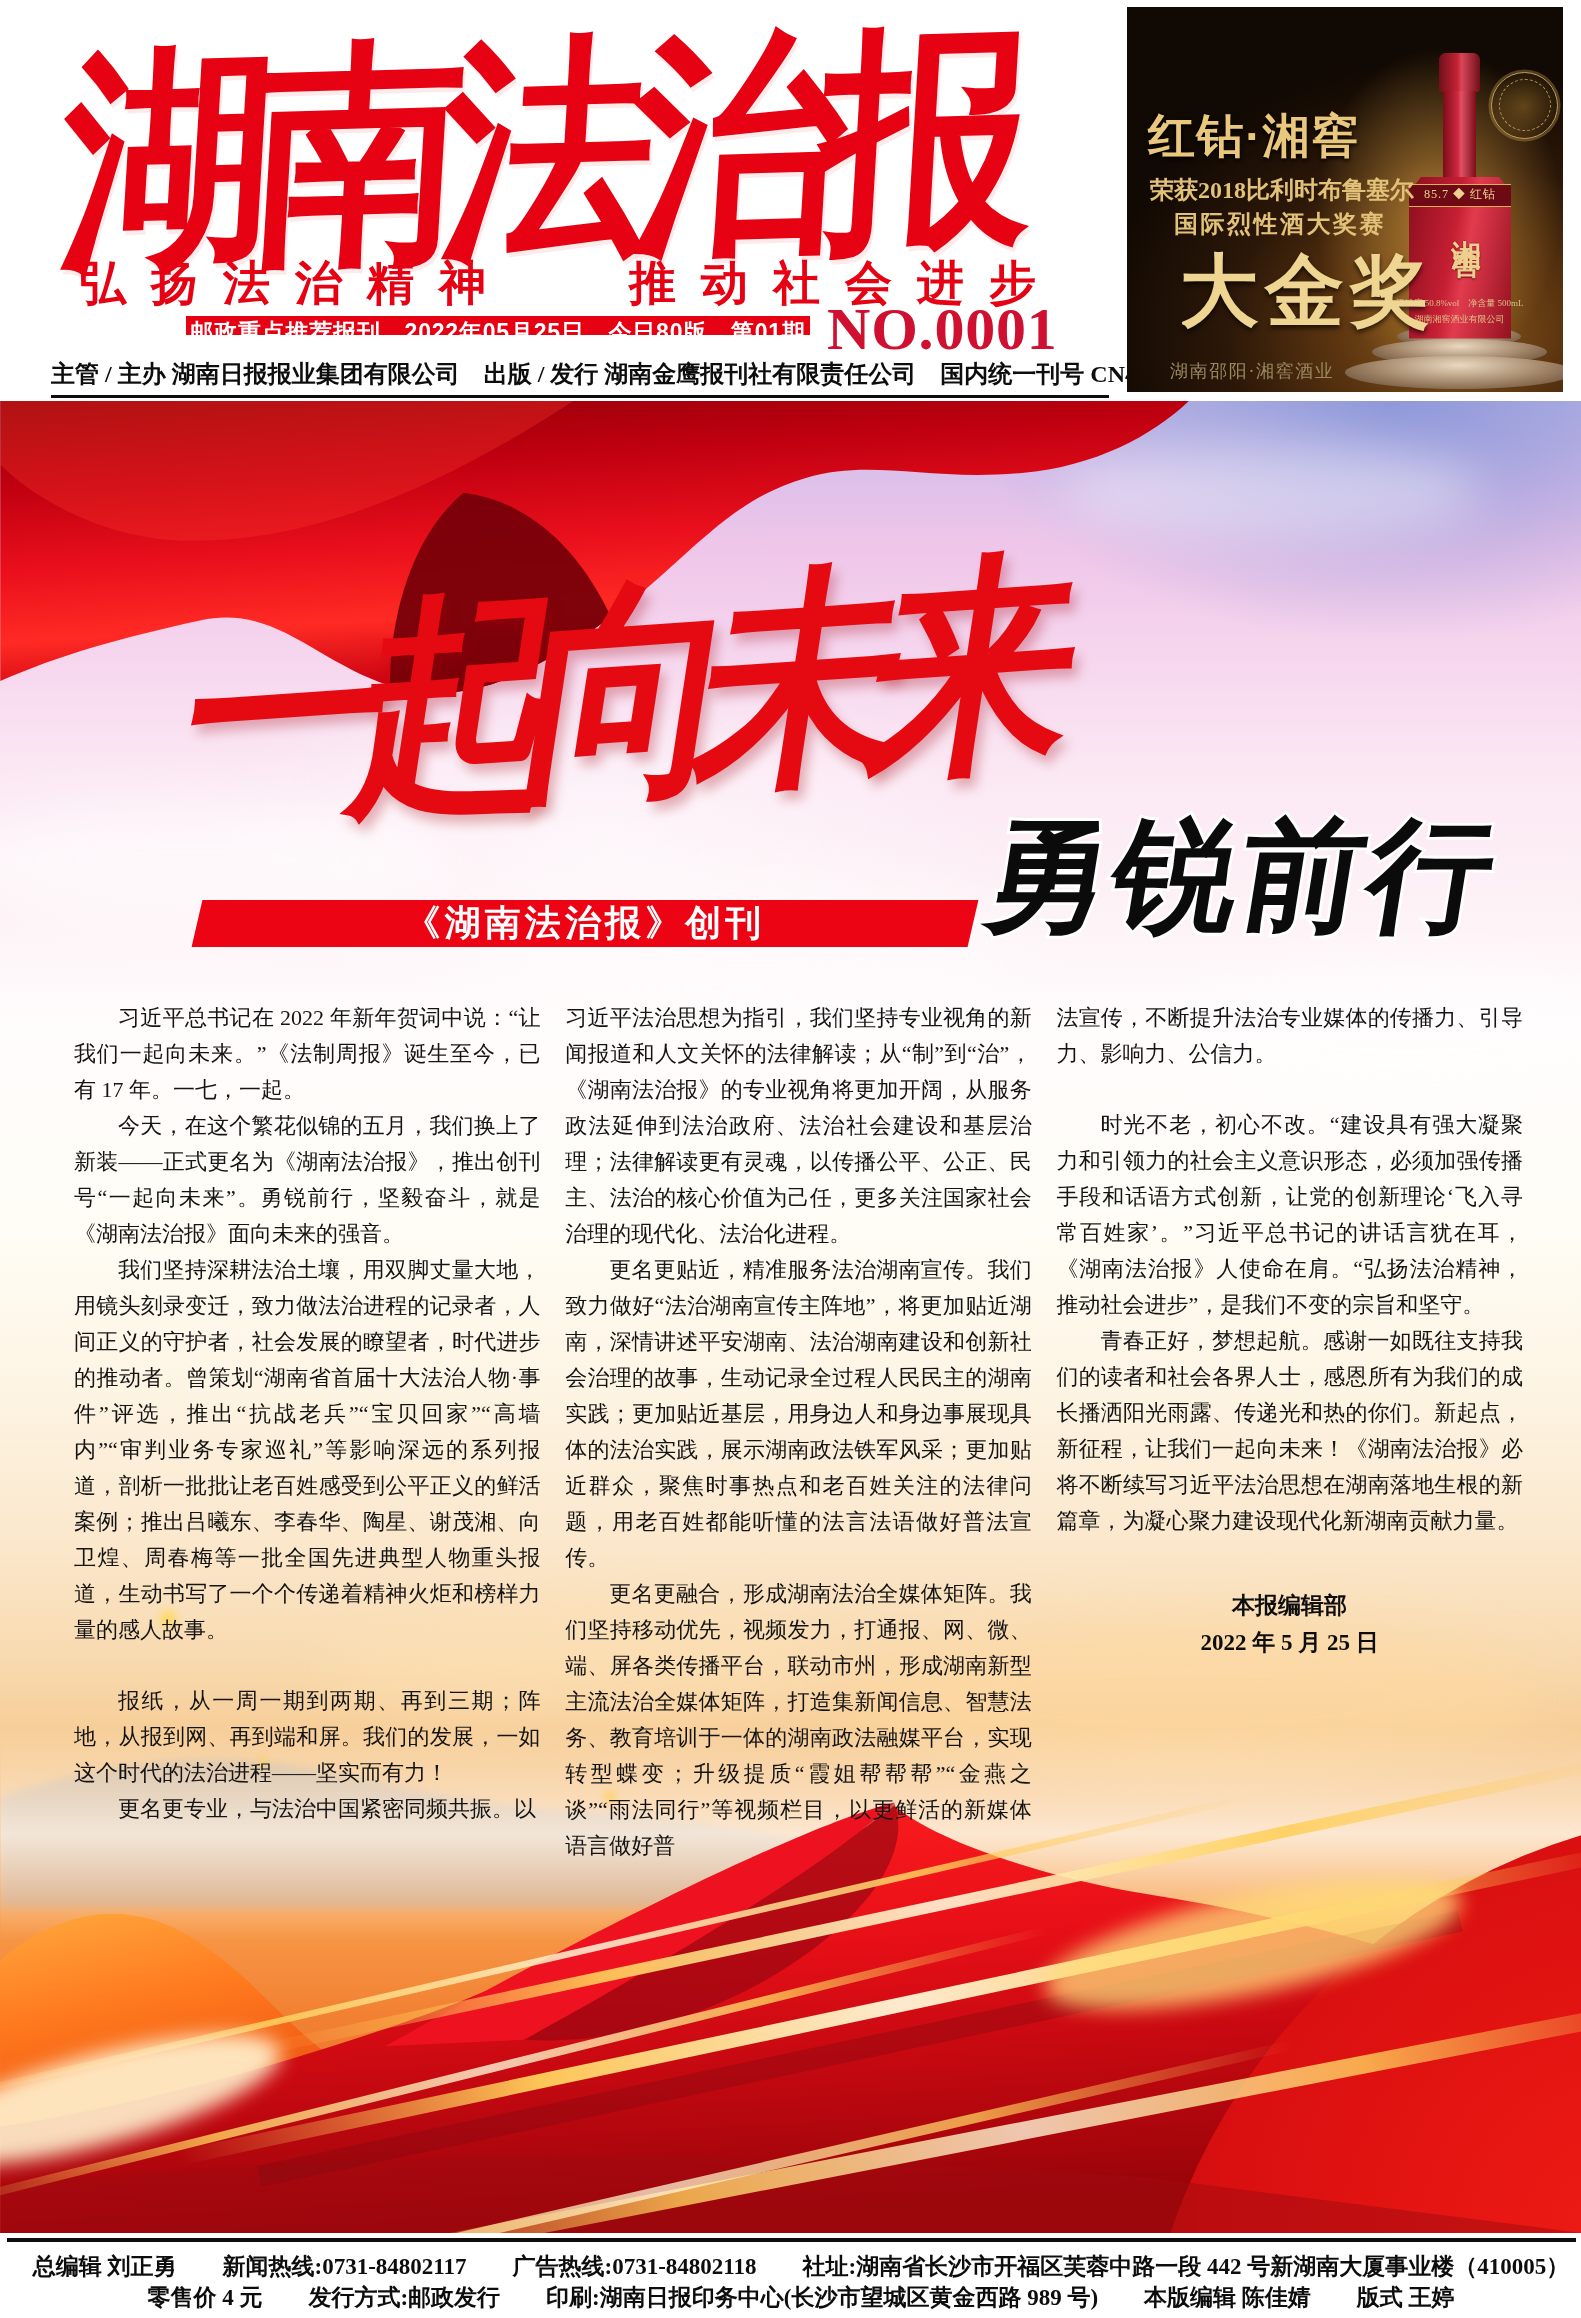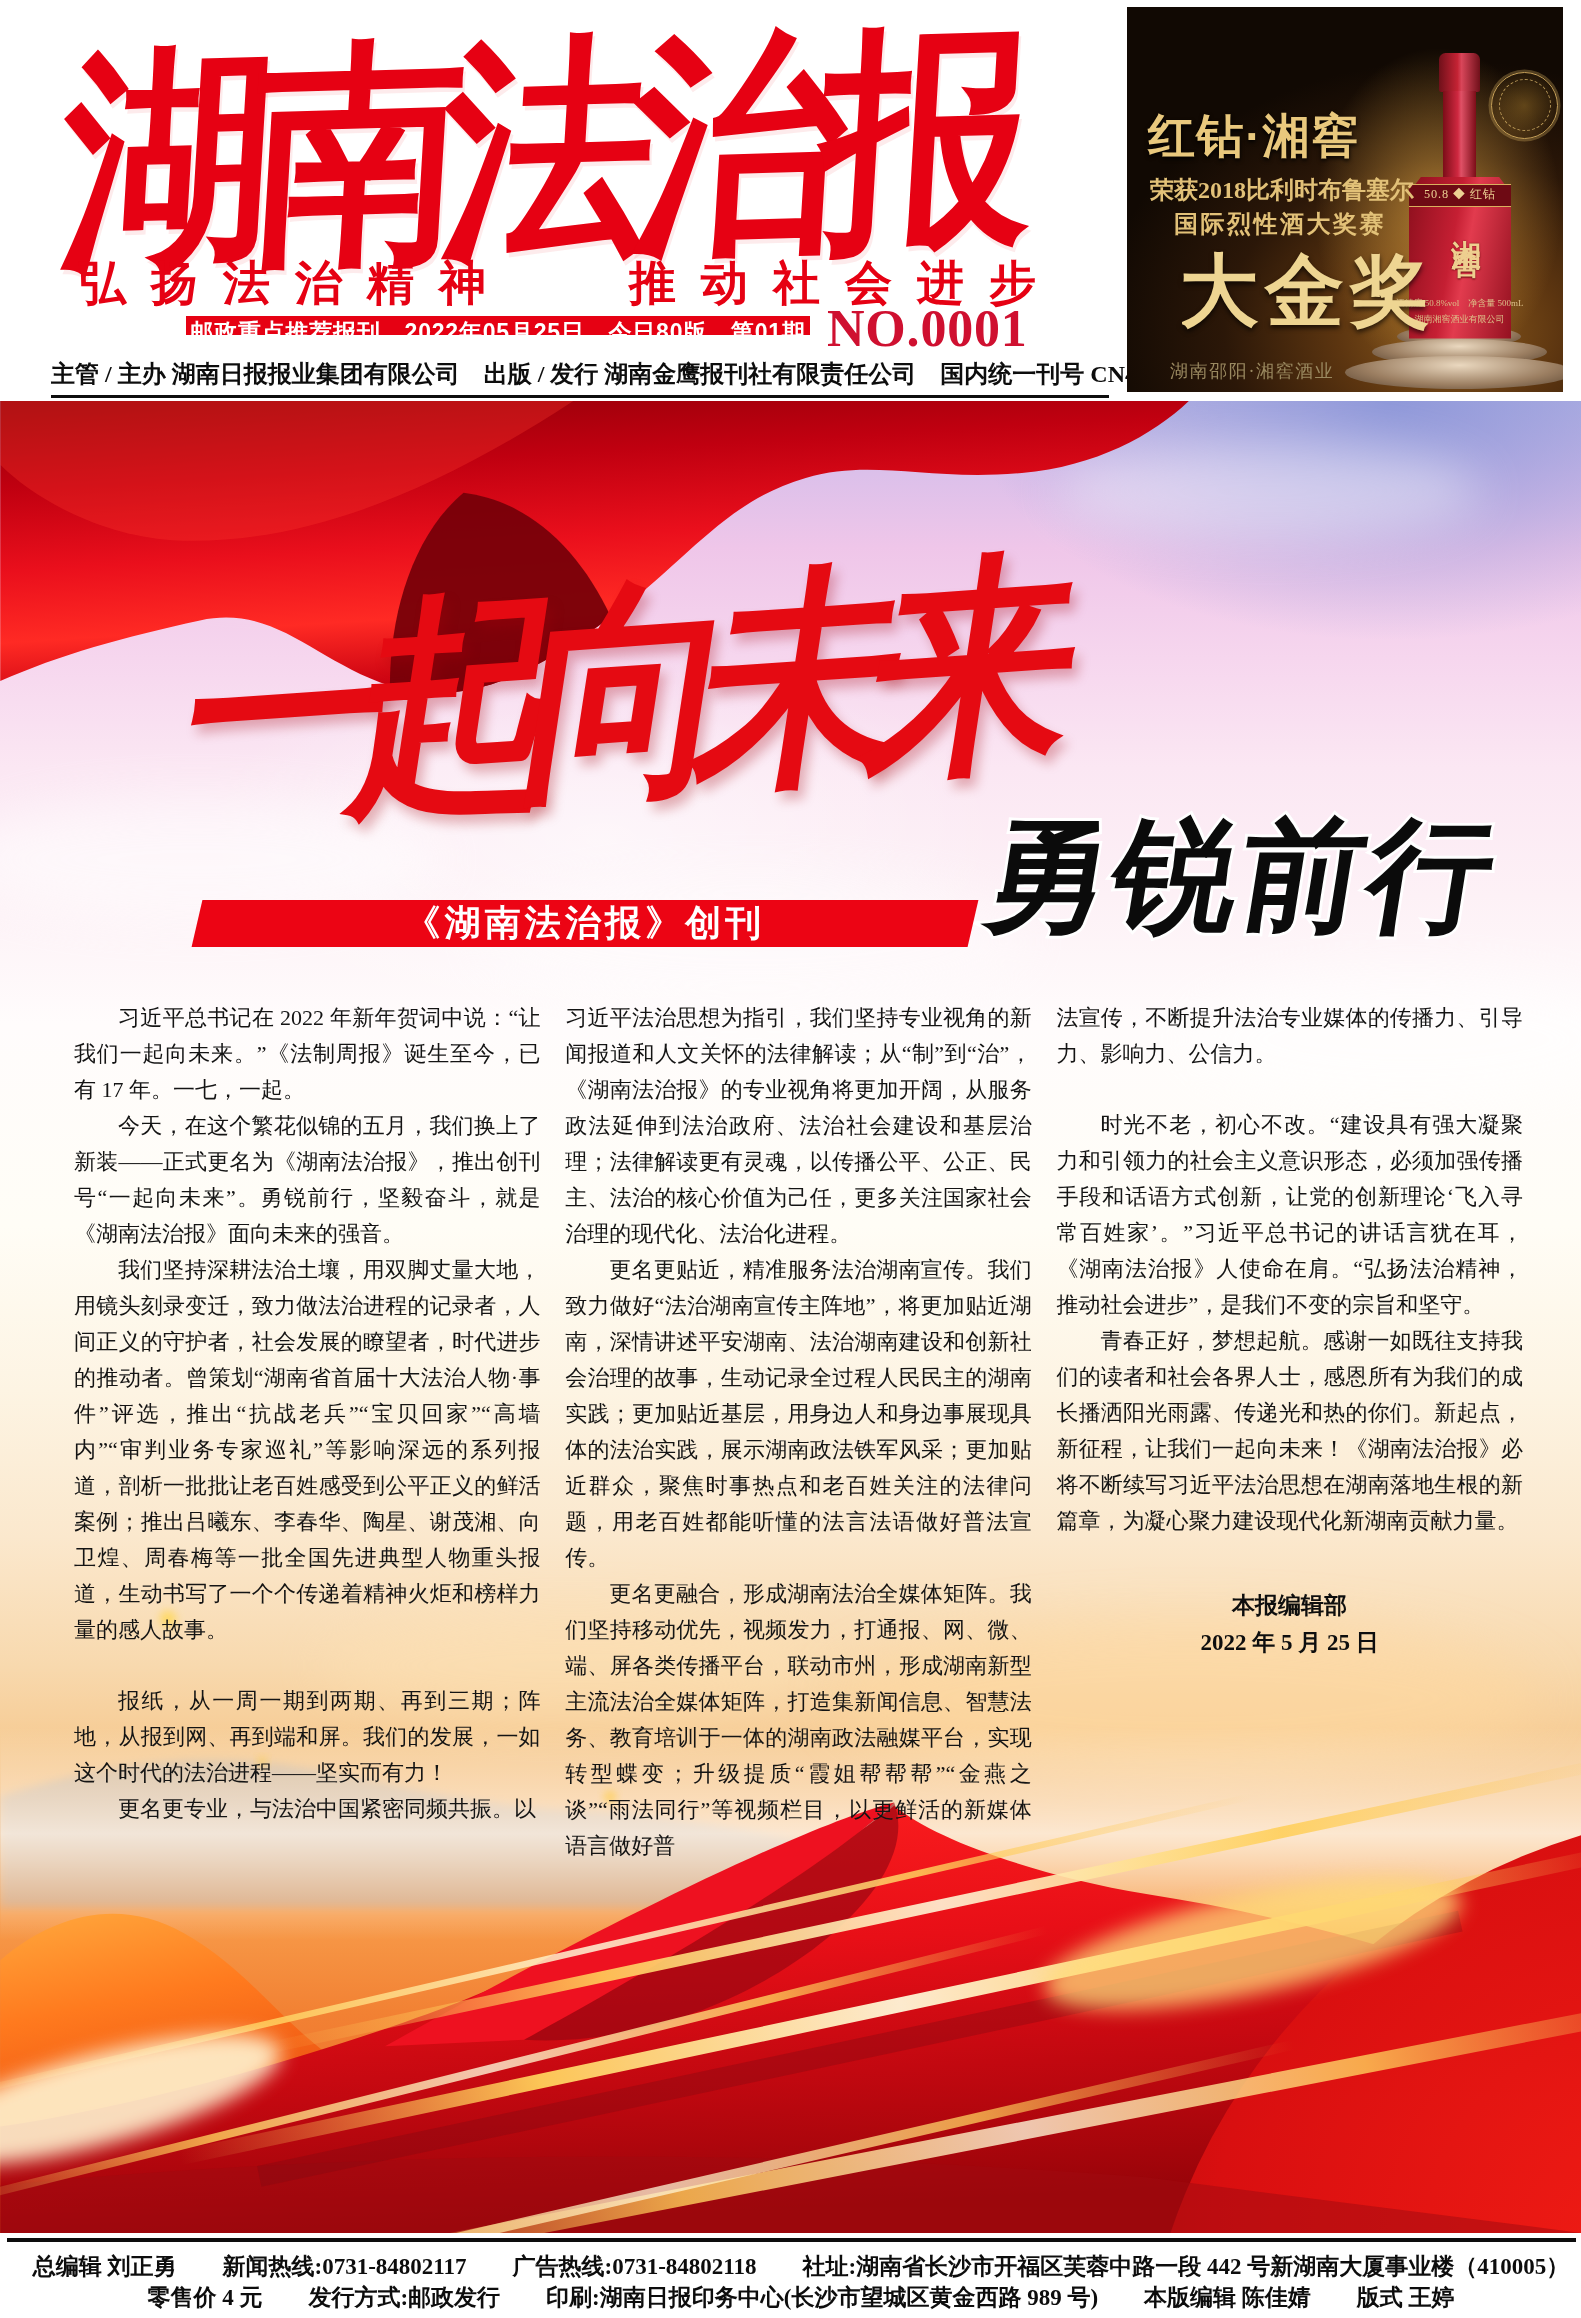"50.8 ◆ 红钻" div.bottle-band { text: 50.8 -> 85.7 }
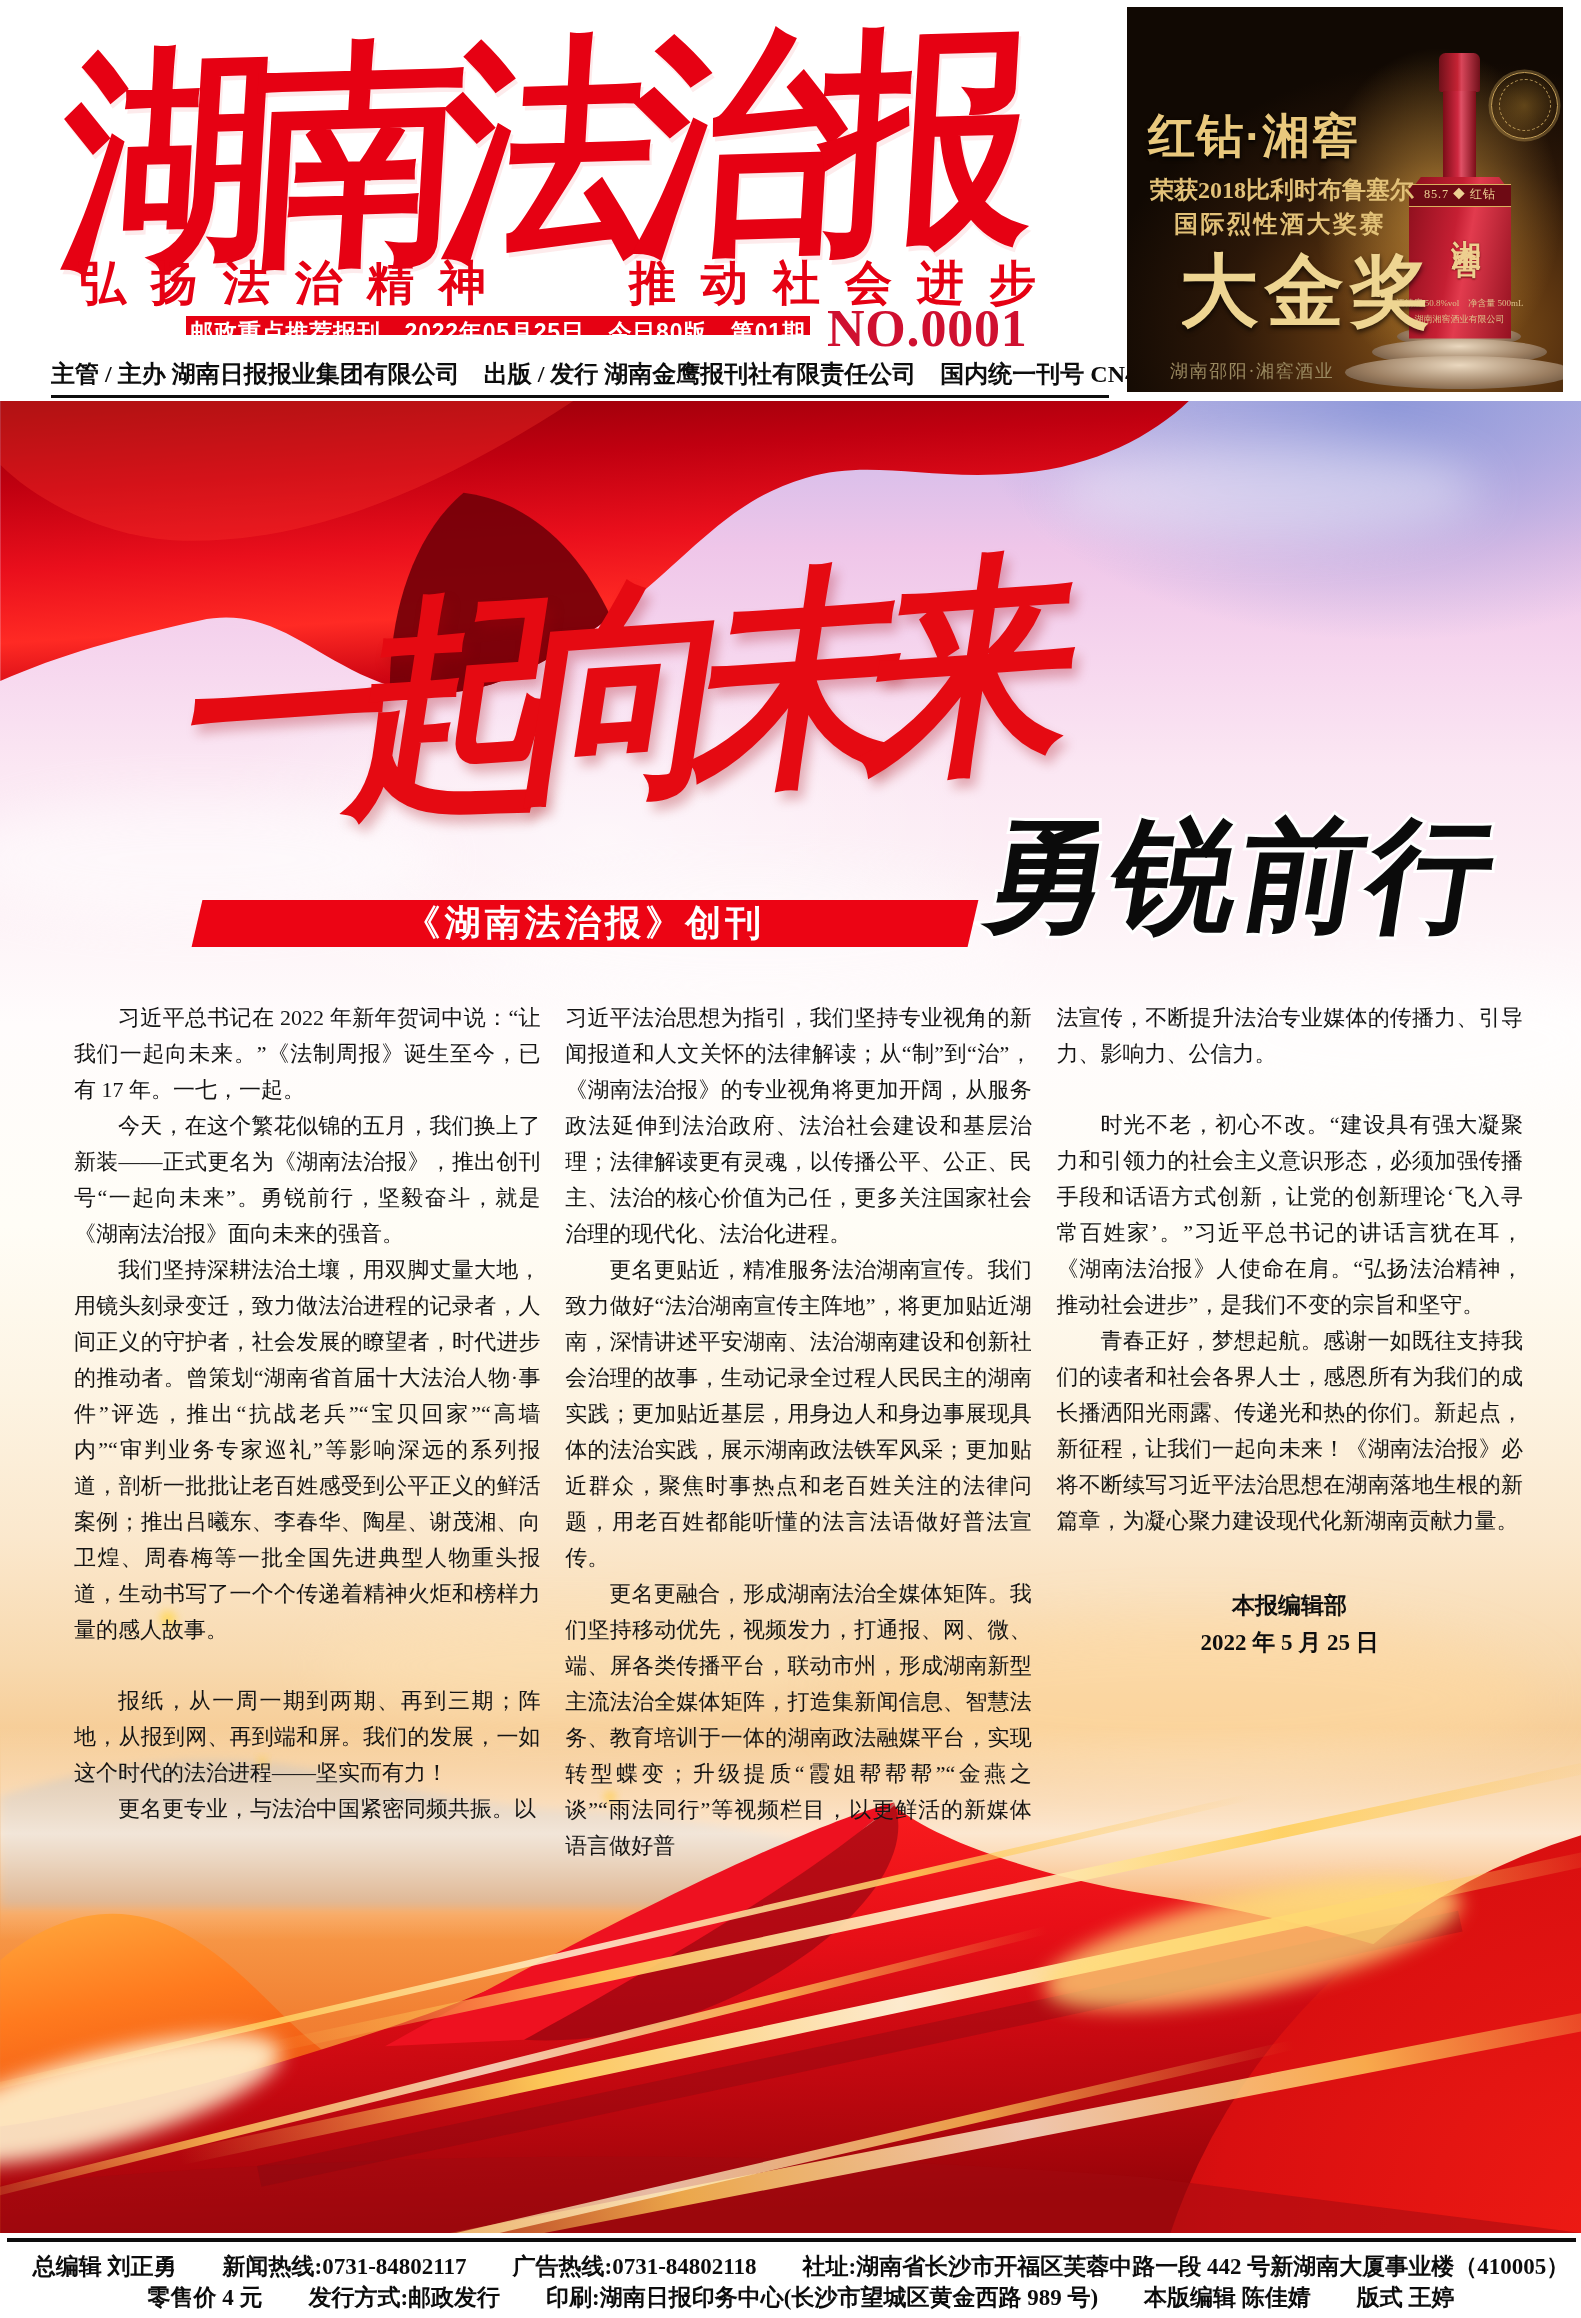"NO.0001" .issue-no { font-size: 52px -> 60px }
